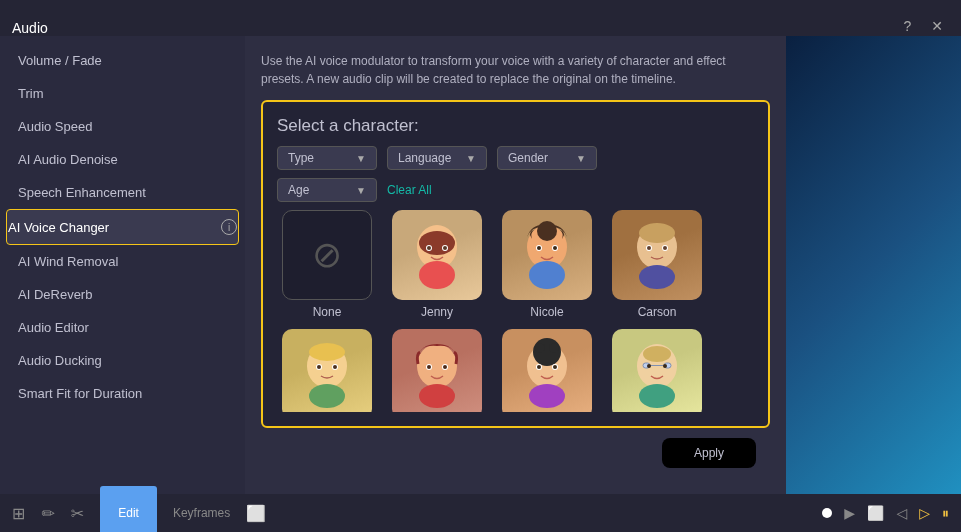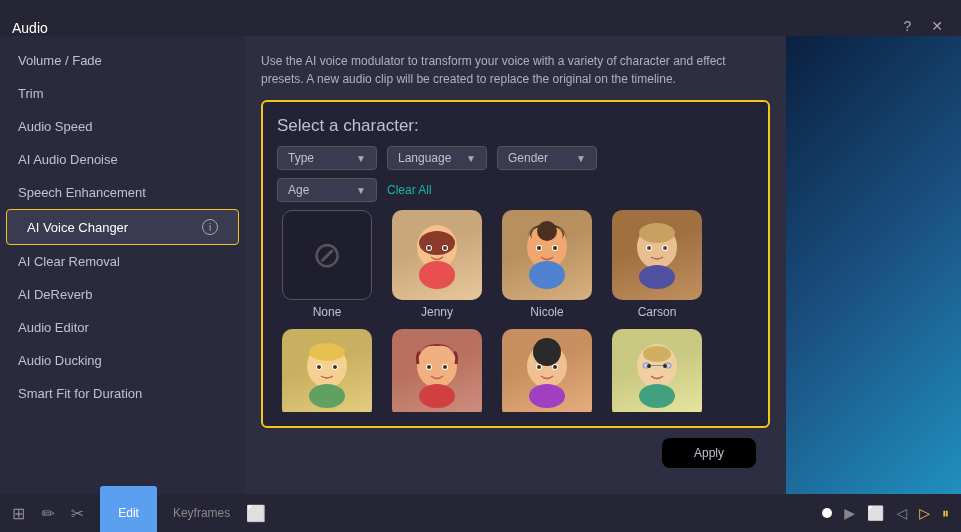"AI Voice Changer" .sidebar-item.active { padding: 9px 20px -> 9px 1px }
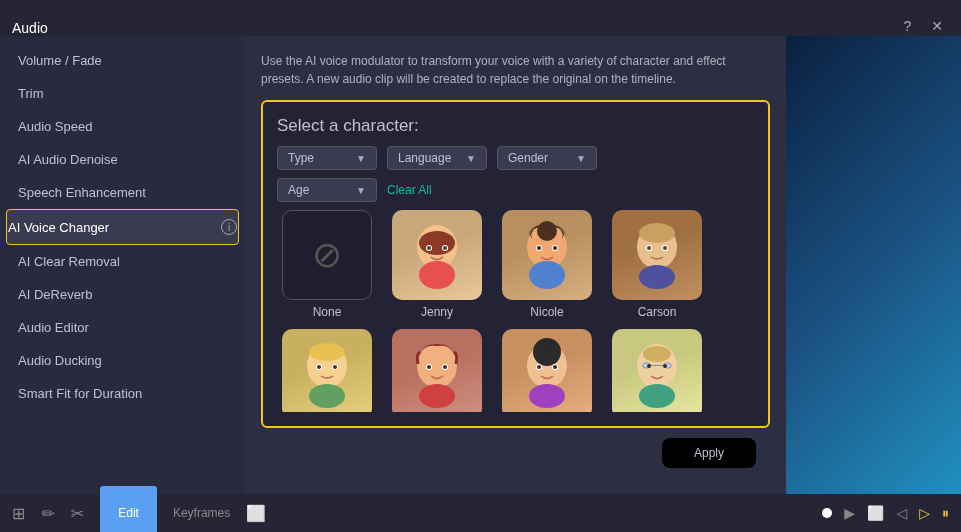"AI Clear Removal" div.sidebar-item { text: Clear -> Wind }
